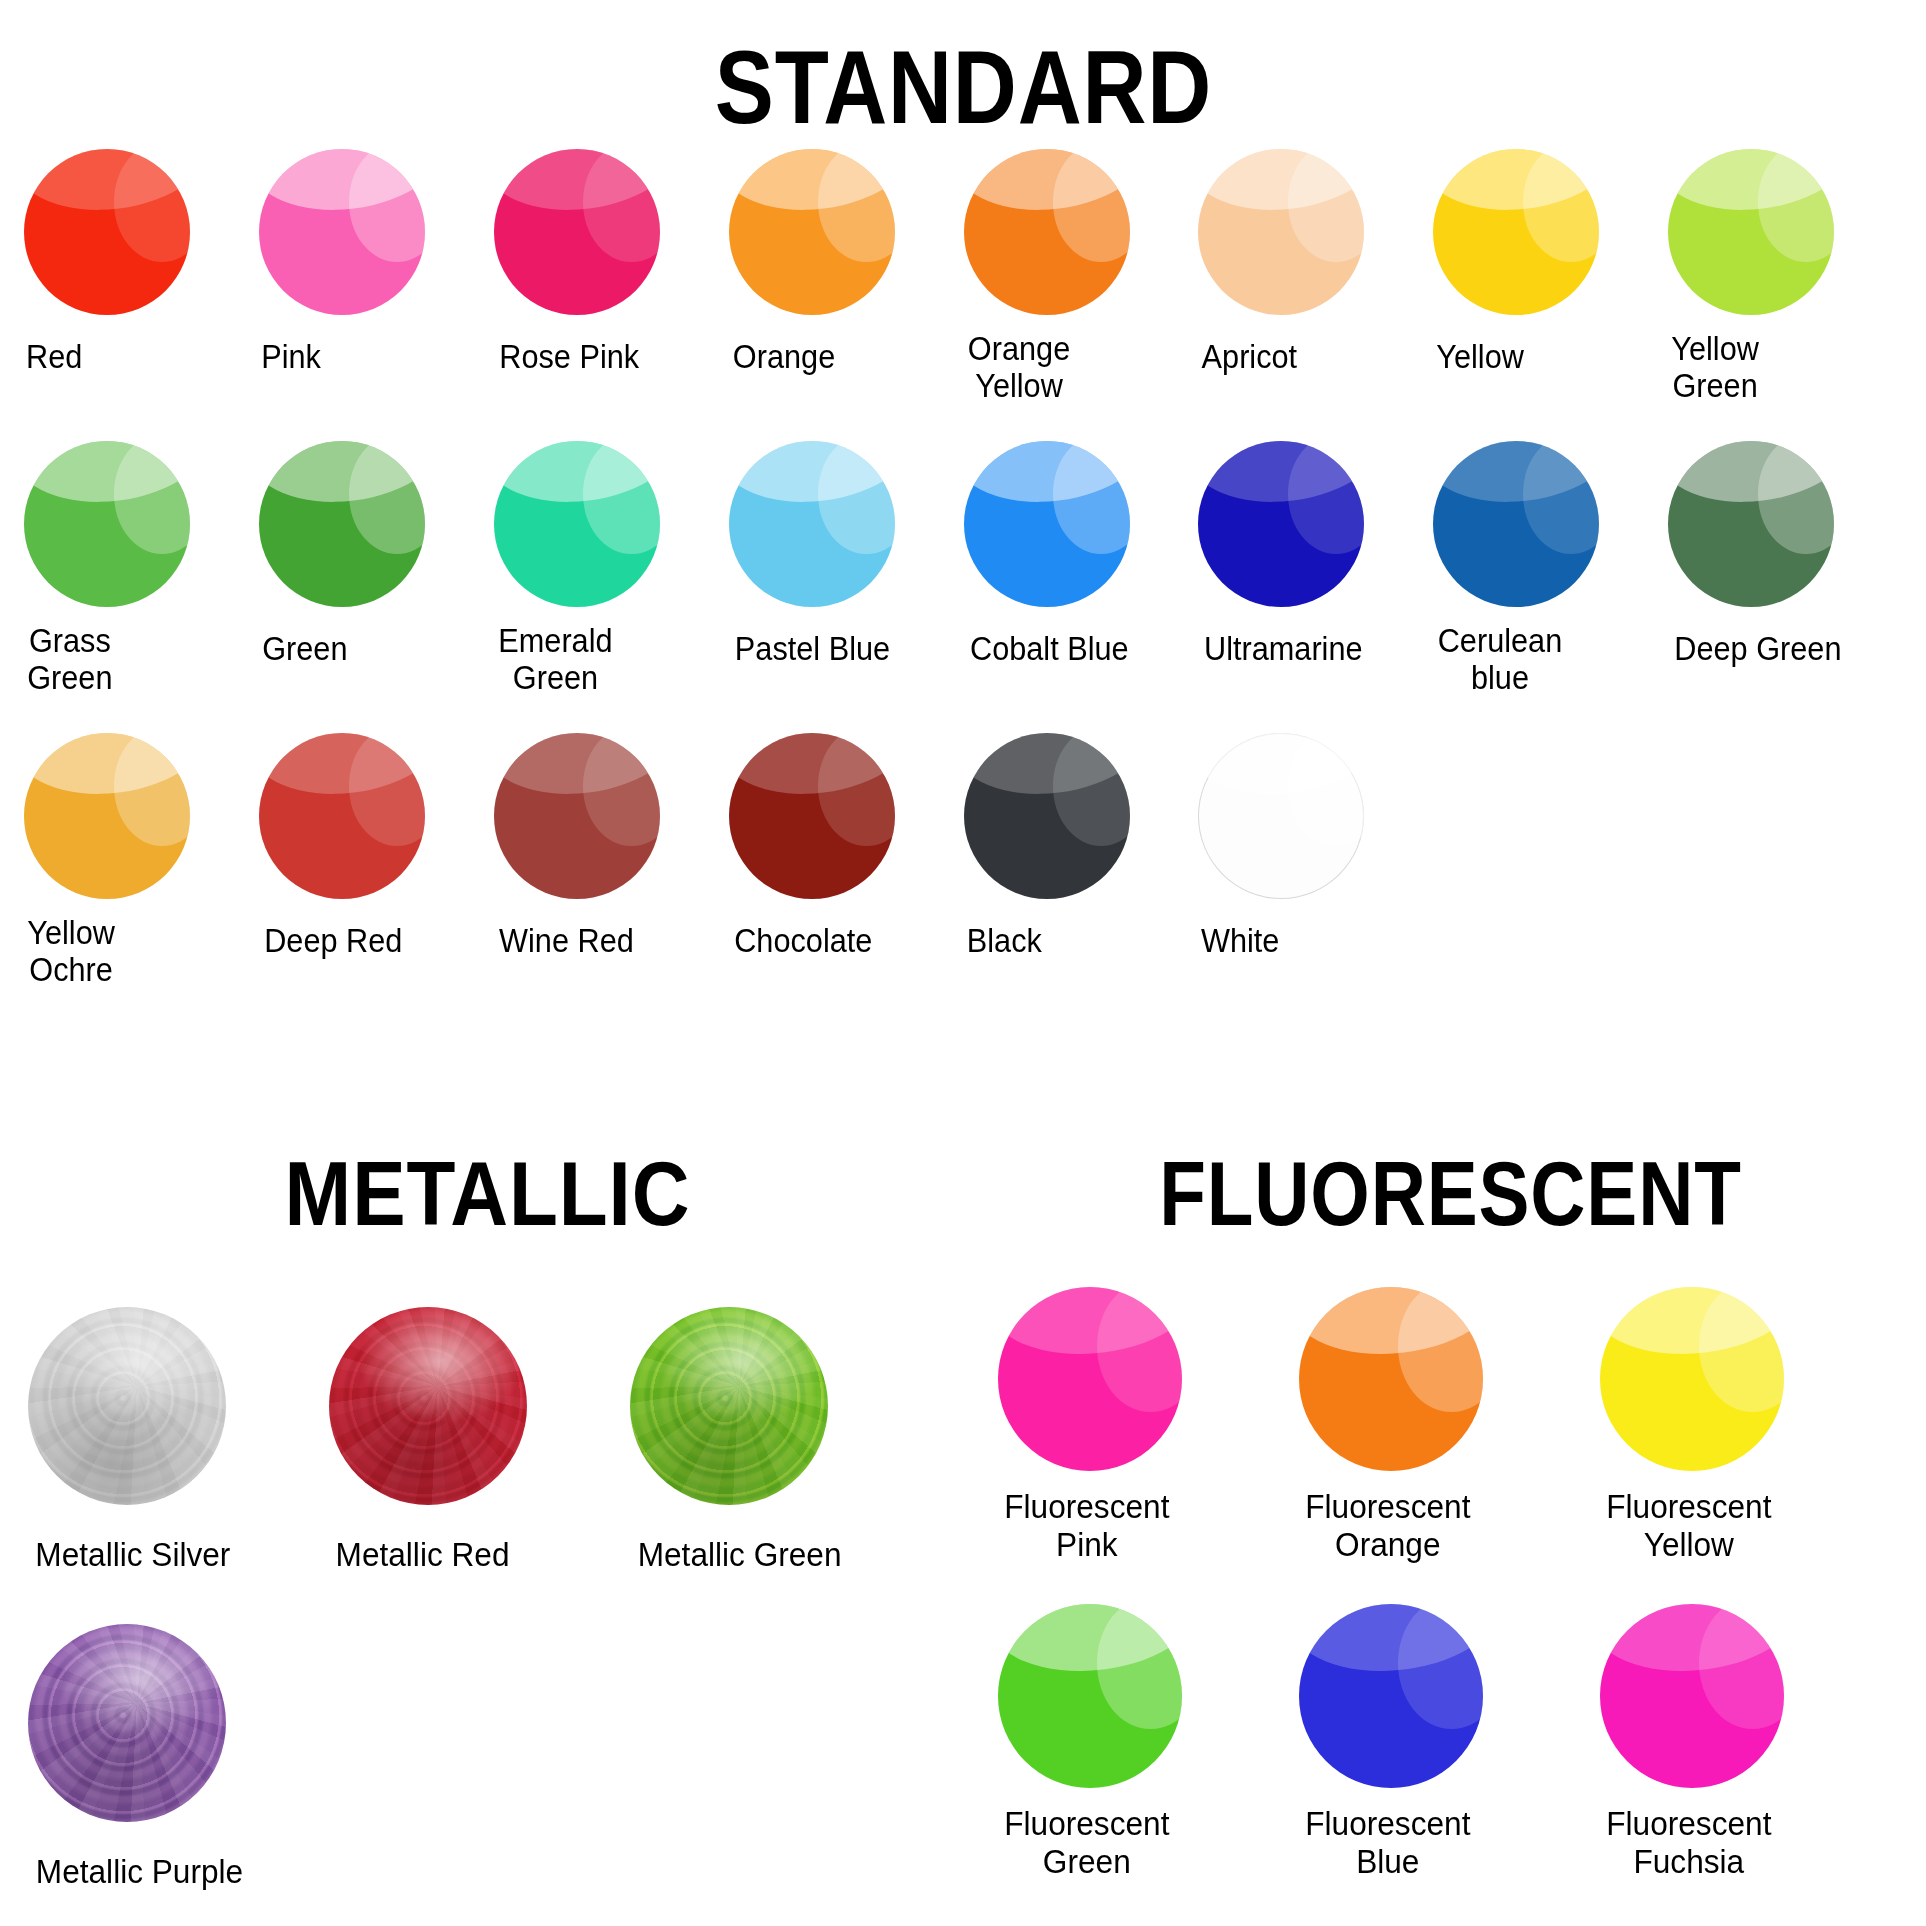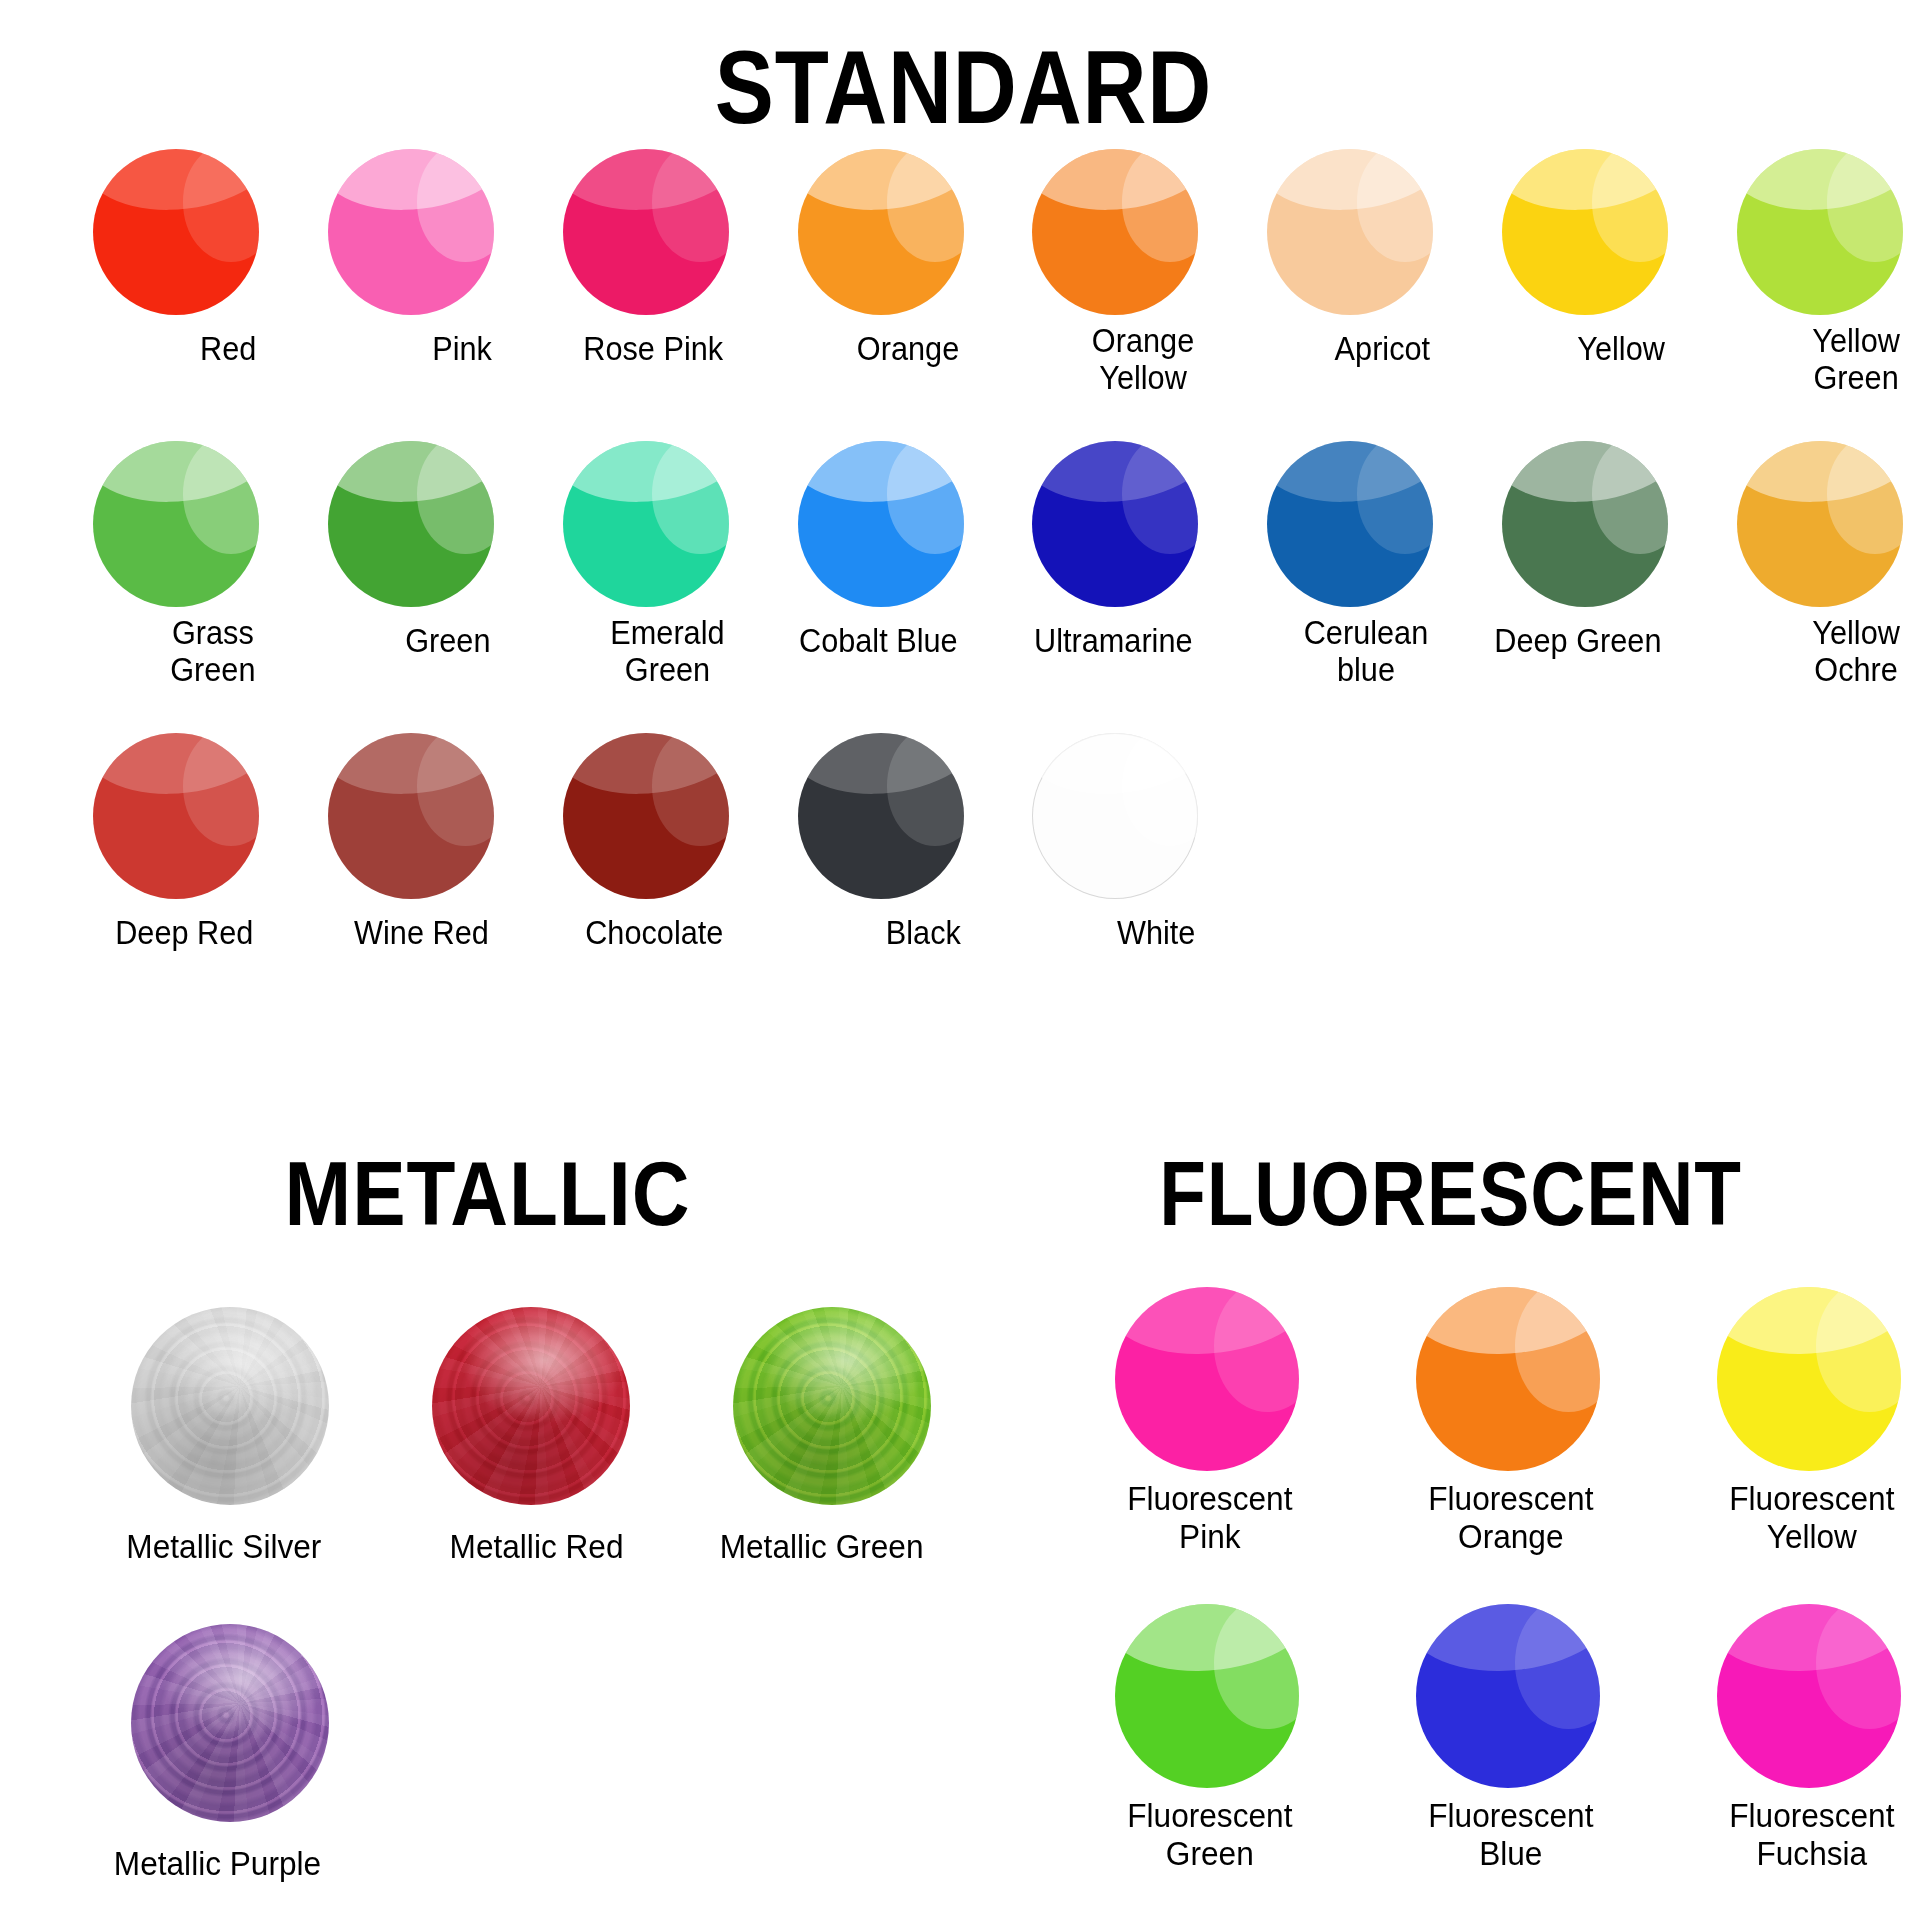"Red" .swatch-cell { align-items: flex-end -> flex-start; gap: none -> 8px }
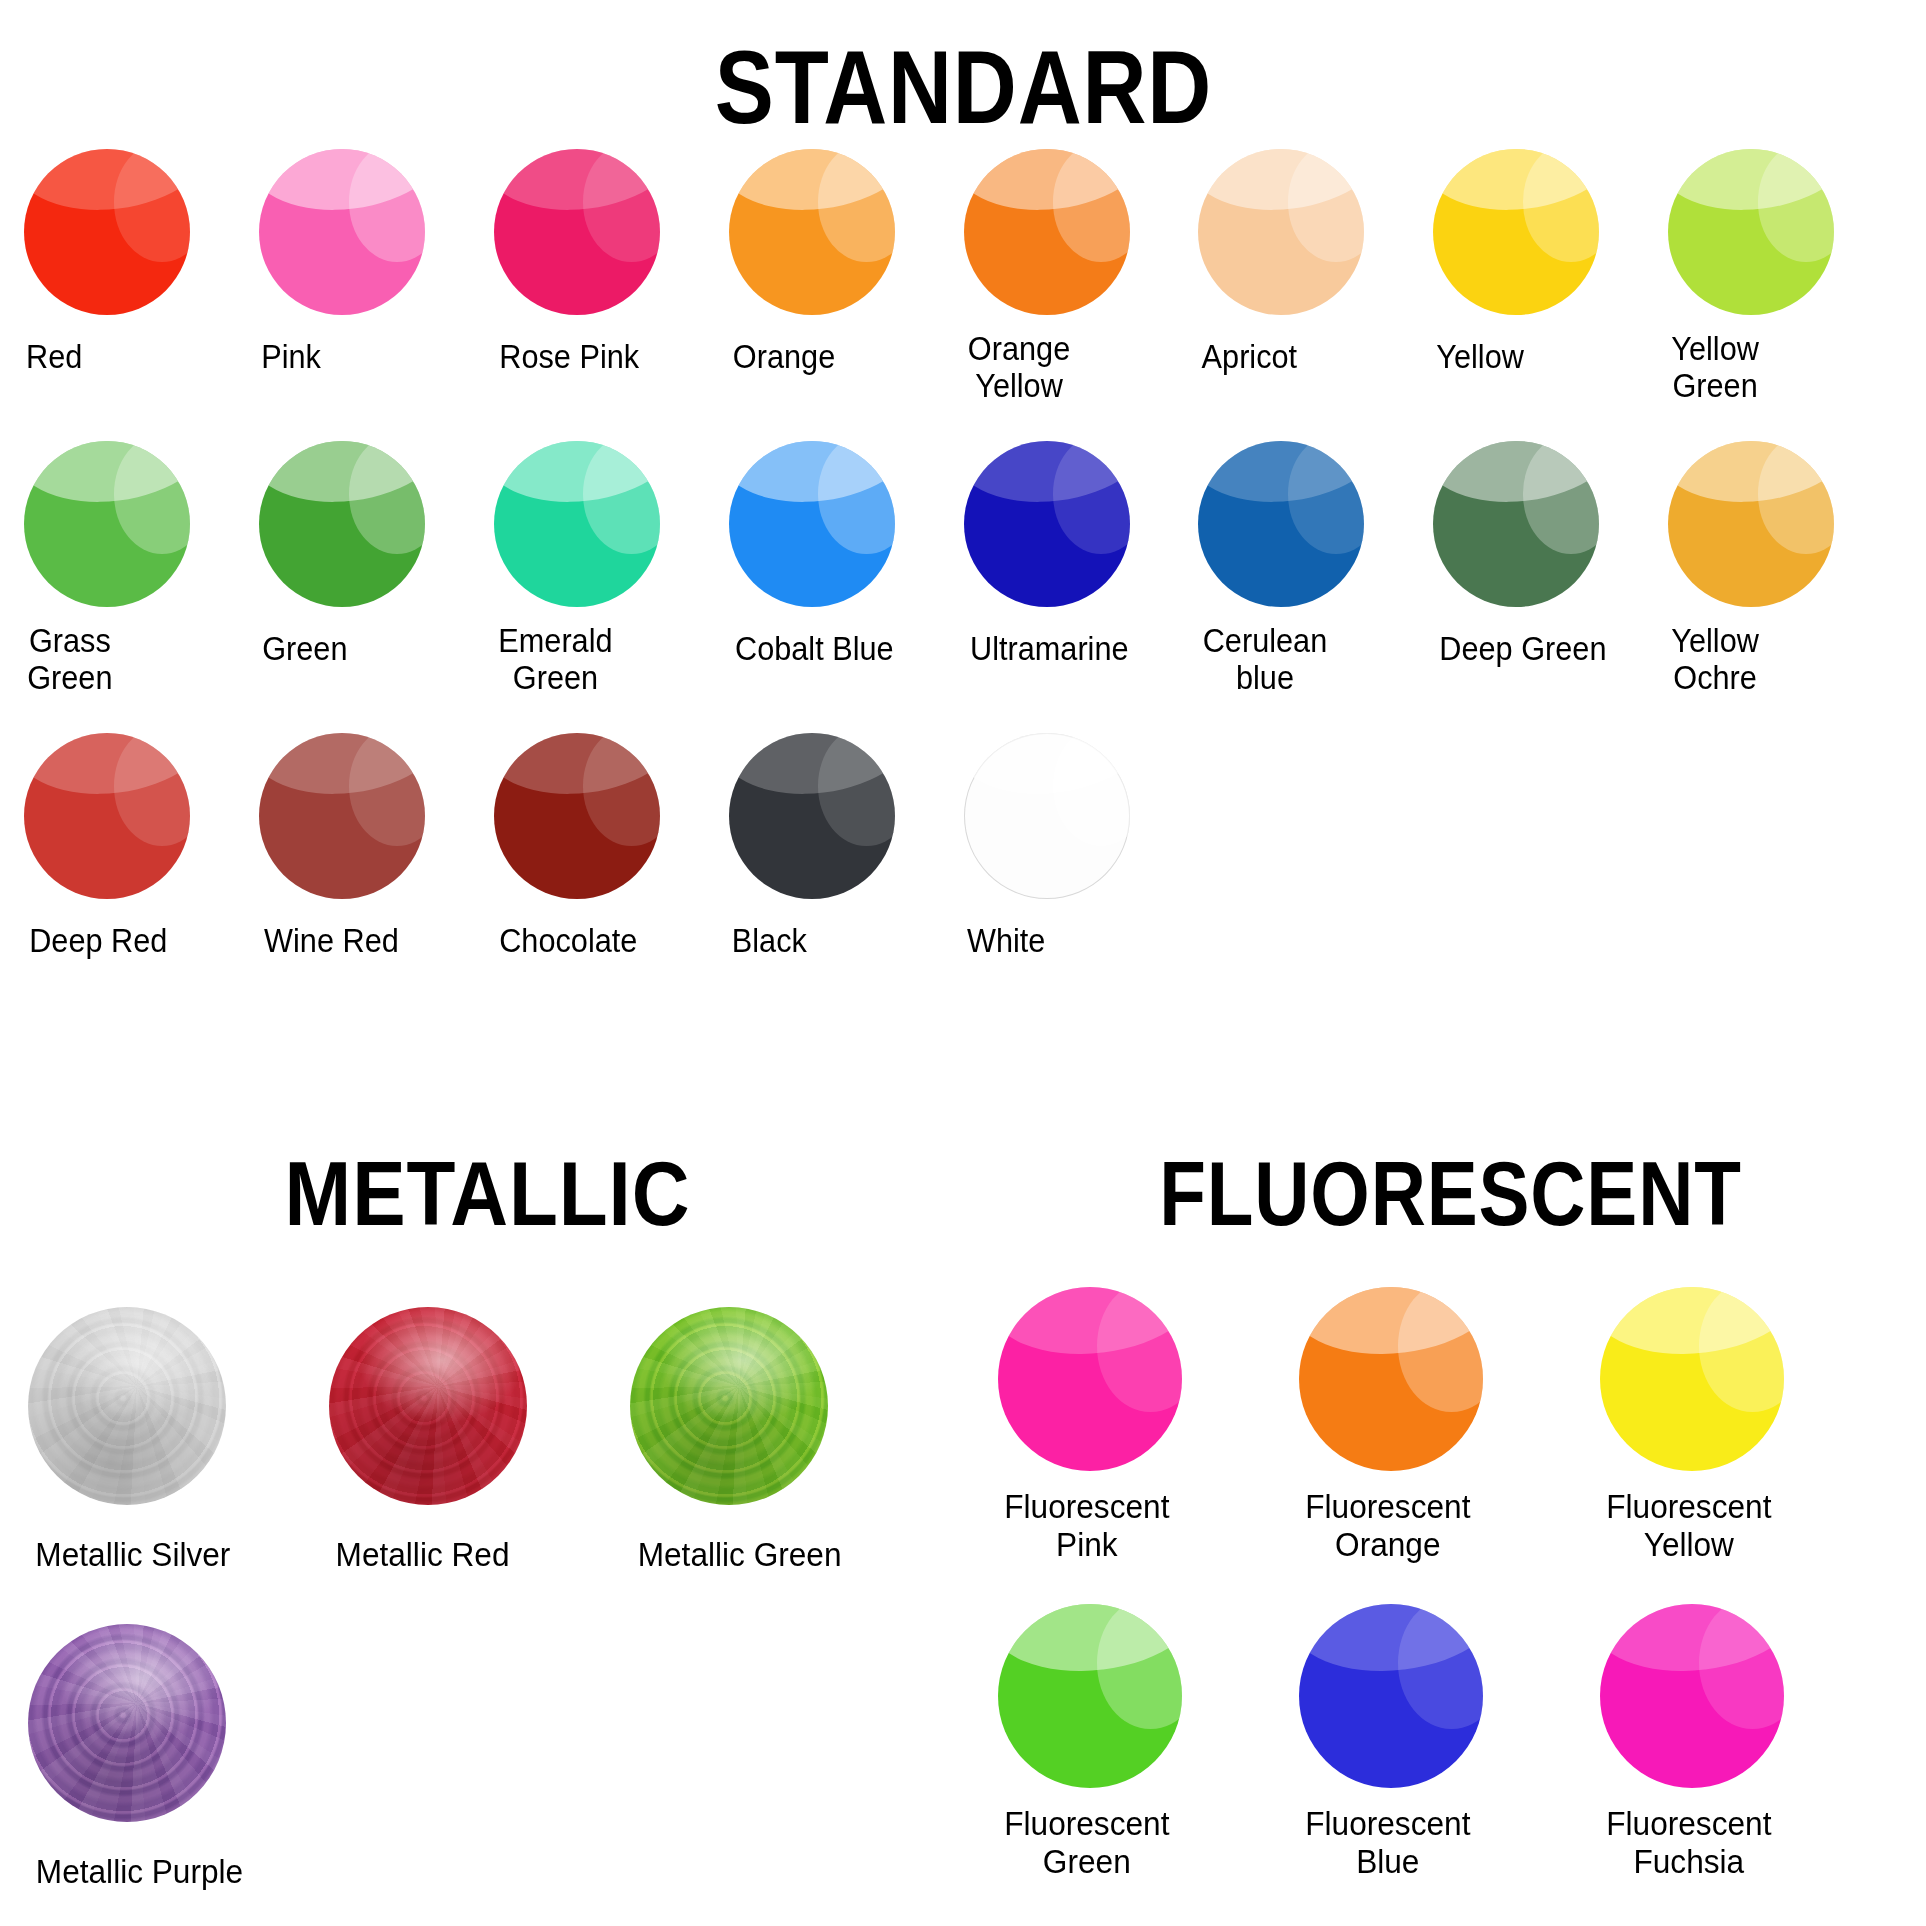"Pastel Blue" div.swatch-cell { html: none -> <div> <div></div> <div>Pastel Blue</div> </div> }
